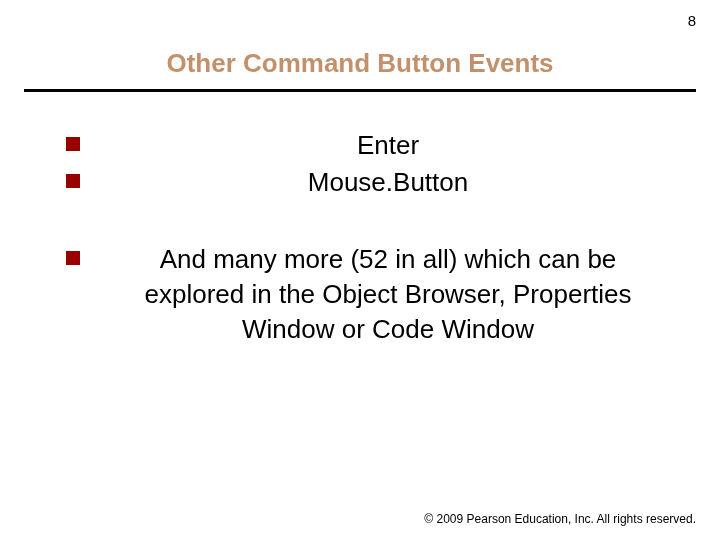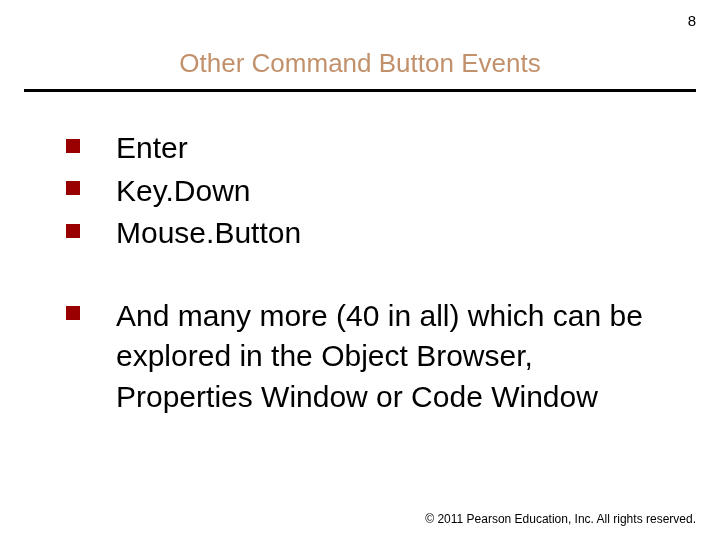"Other Command Button Events" .title { font-weight: 400 -> 700 }
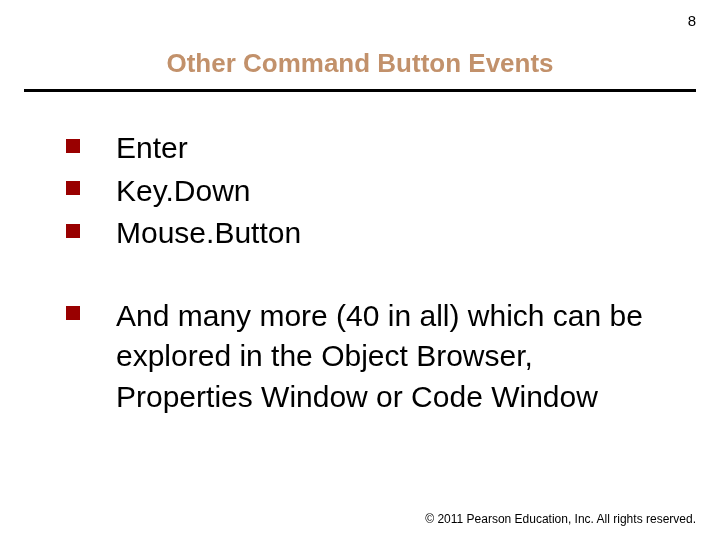"Enter" ul.bullets li { font-size: 30px -> 26px; text-align: none -> center }
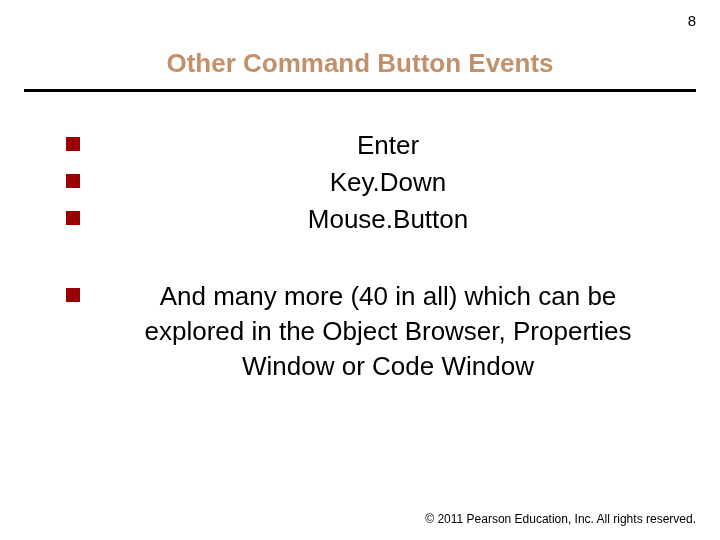"Key.Down" li { html: <li>Key.Down</li> -> none }
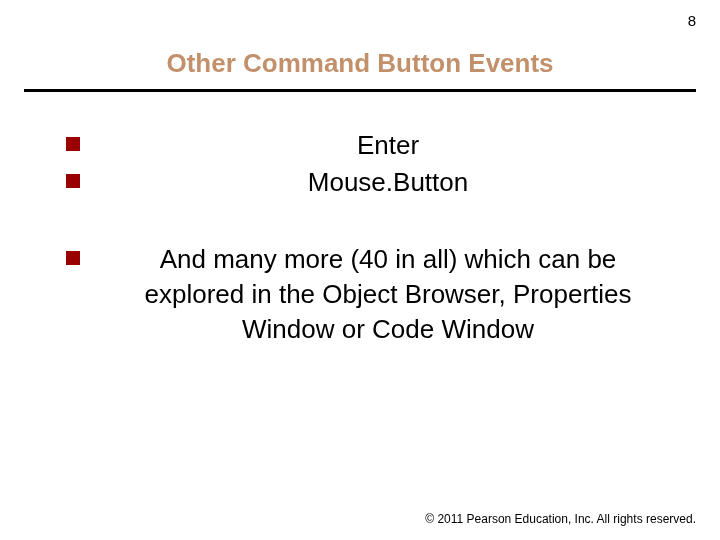"And many more (40 in" li { text: 40 -> 52 }
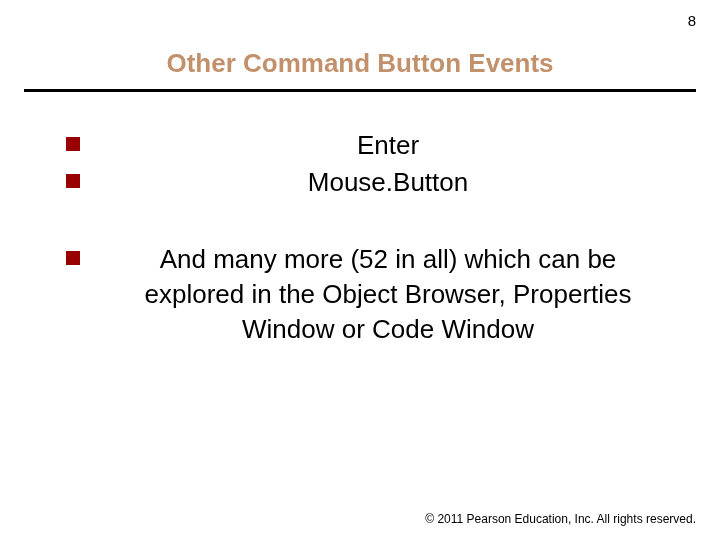"© 2011 Pearson Education, Inc." div.footer { text: 2011 -> 2009 }
